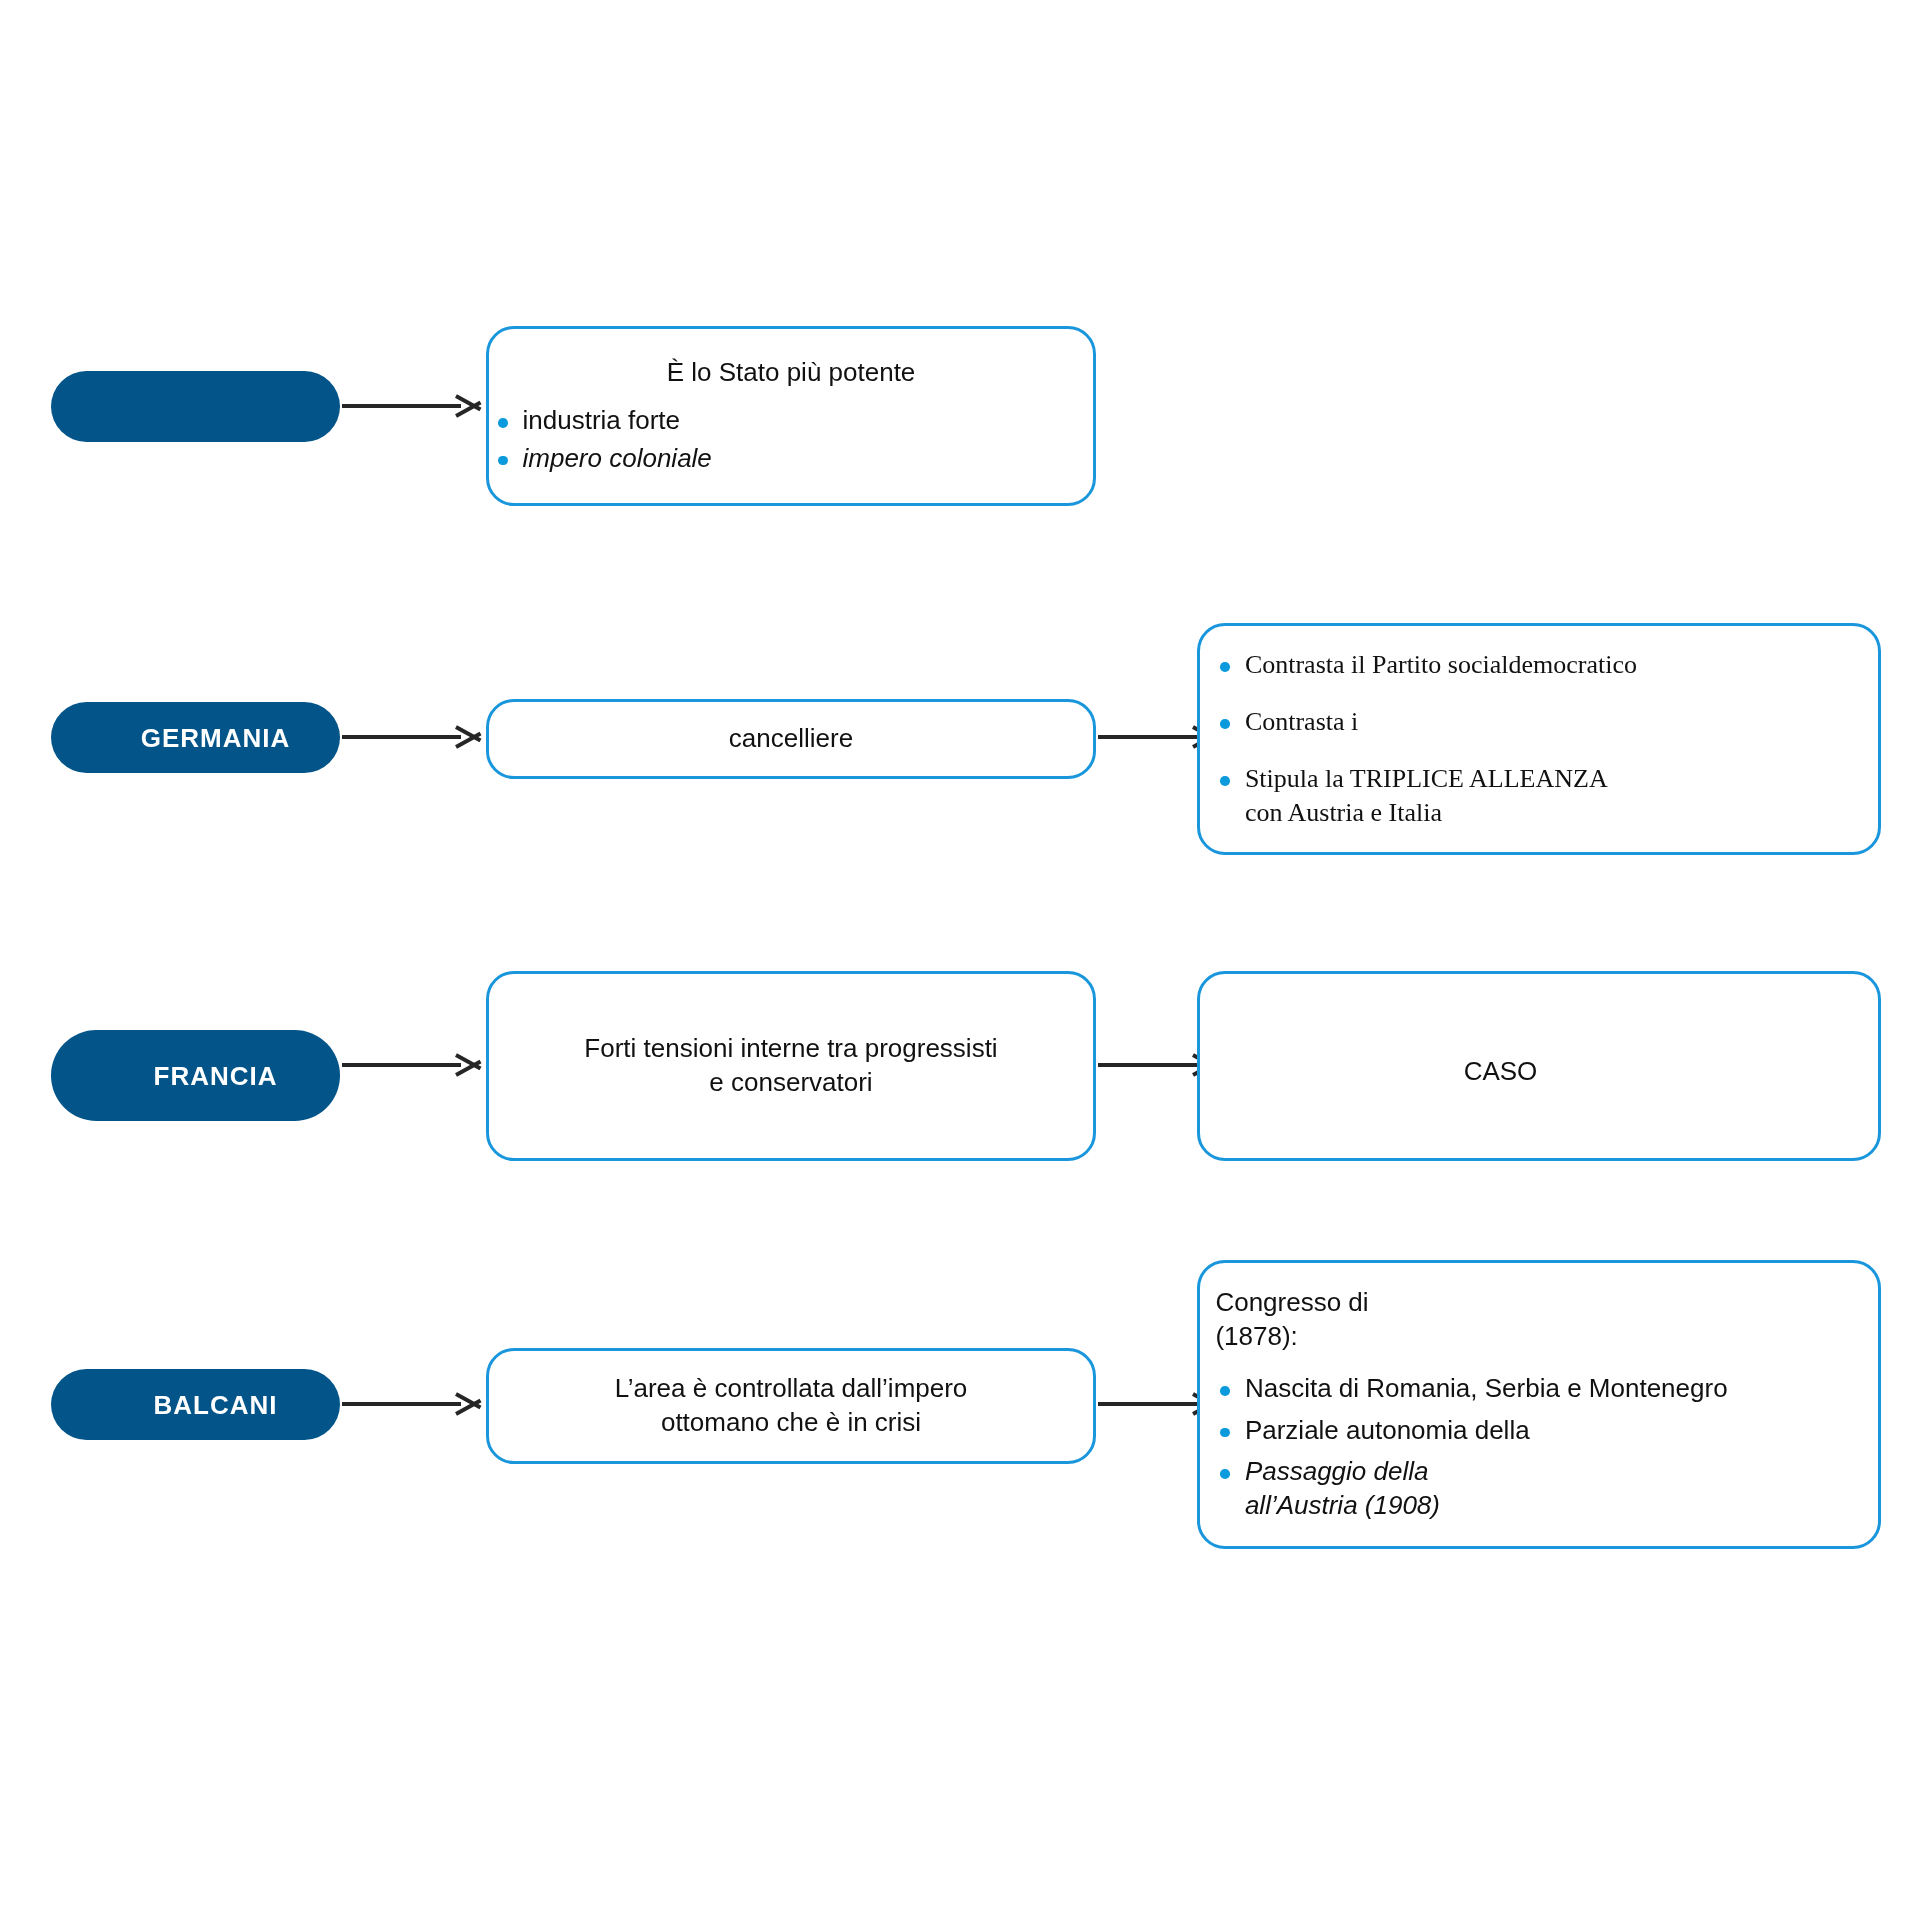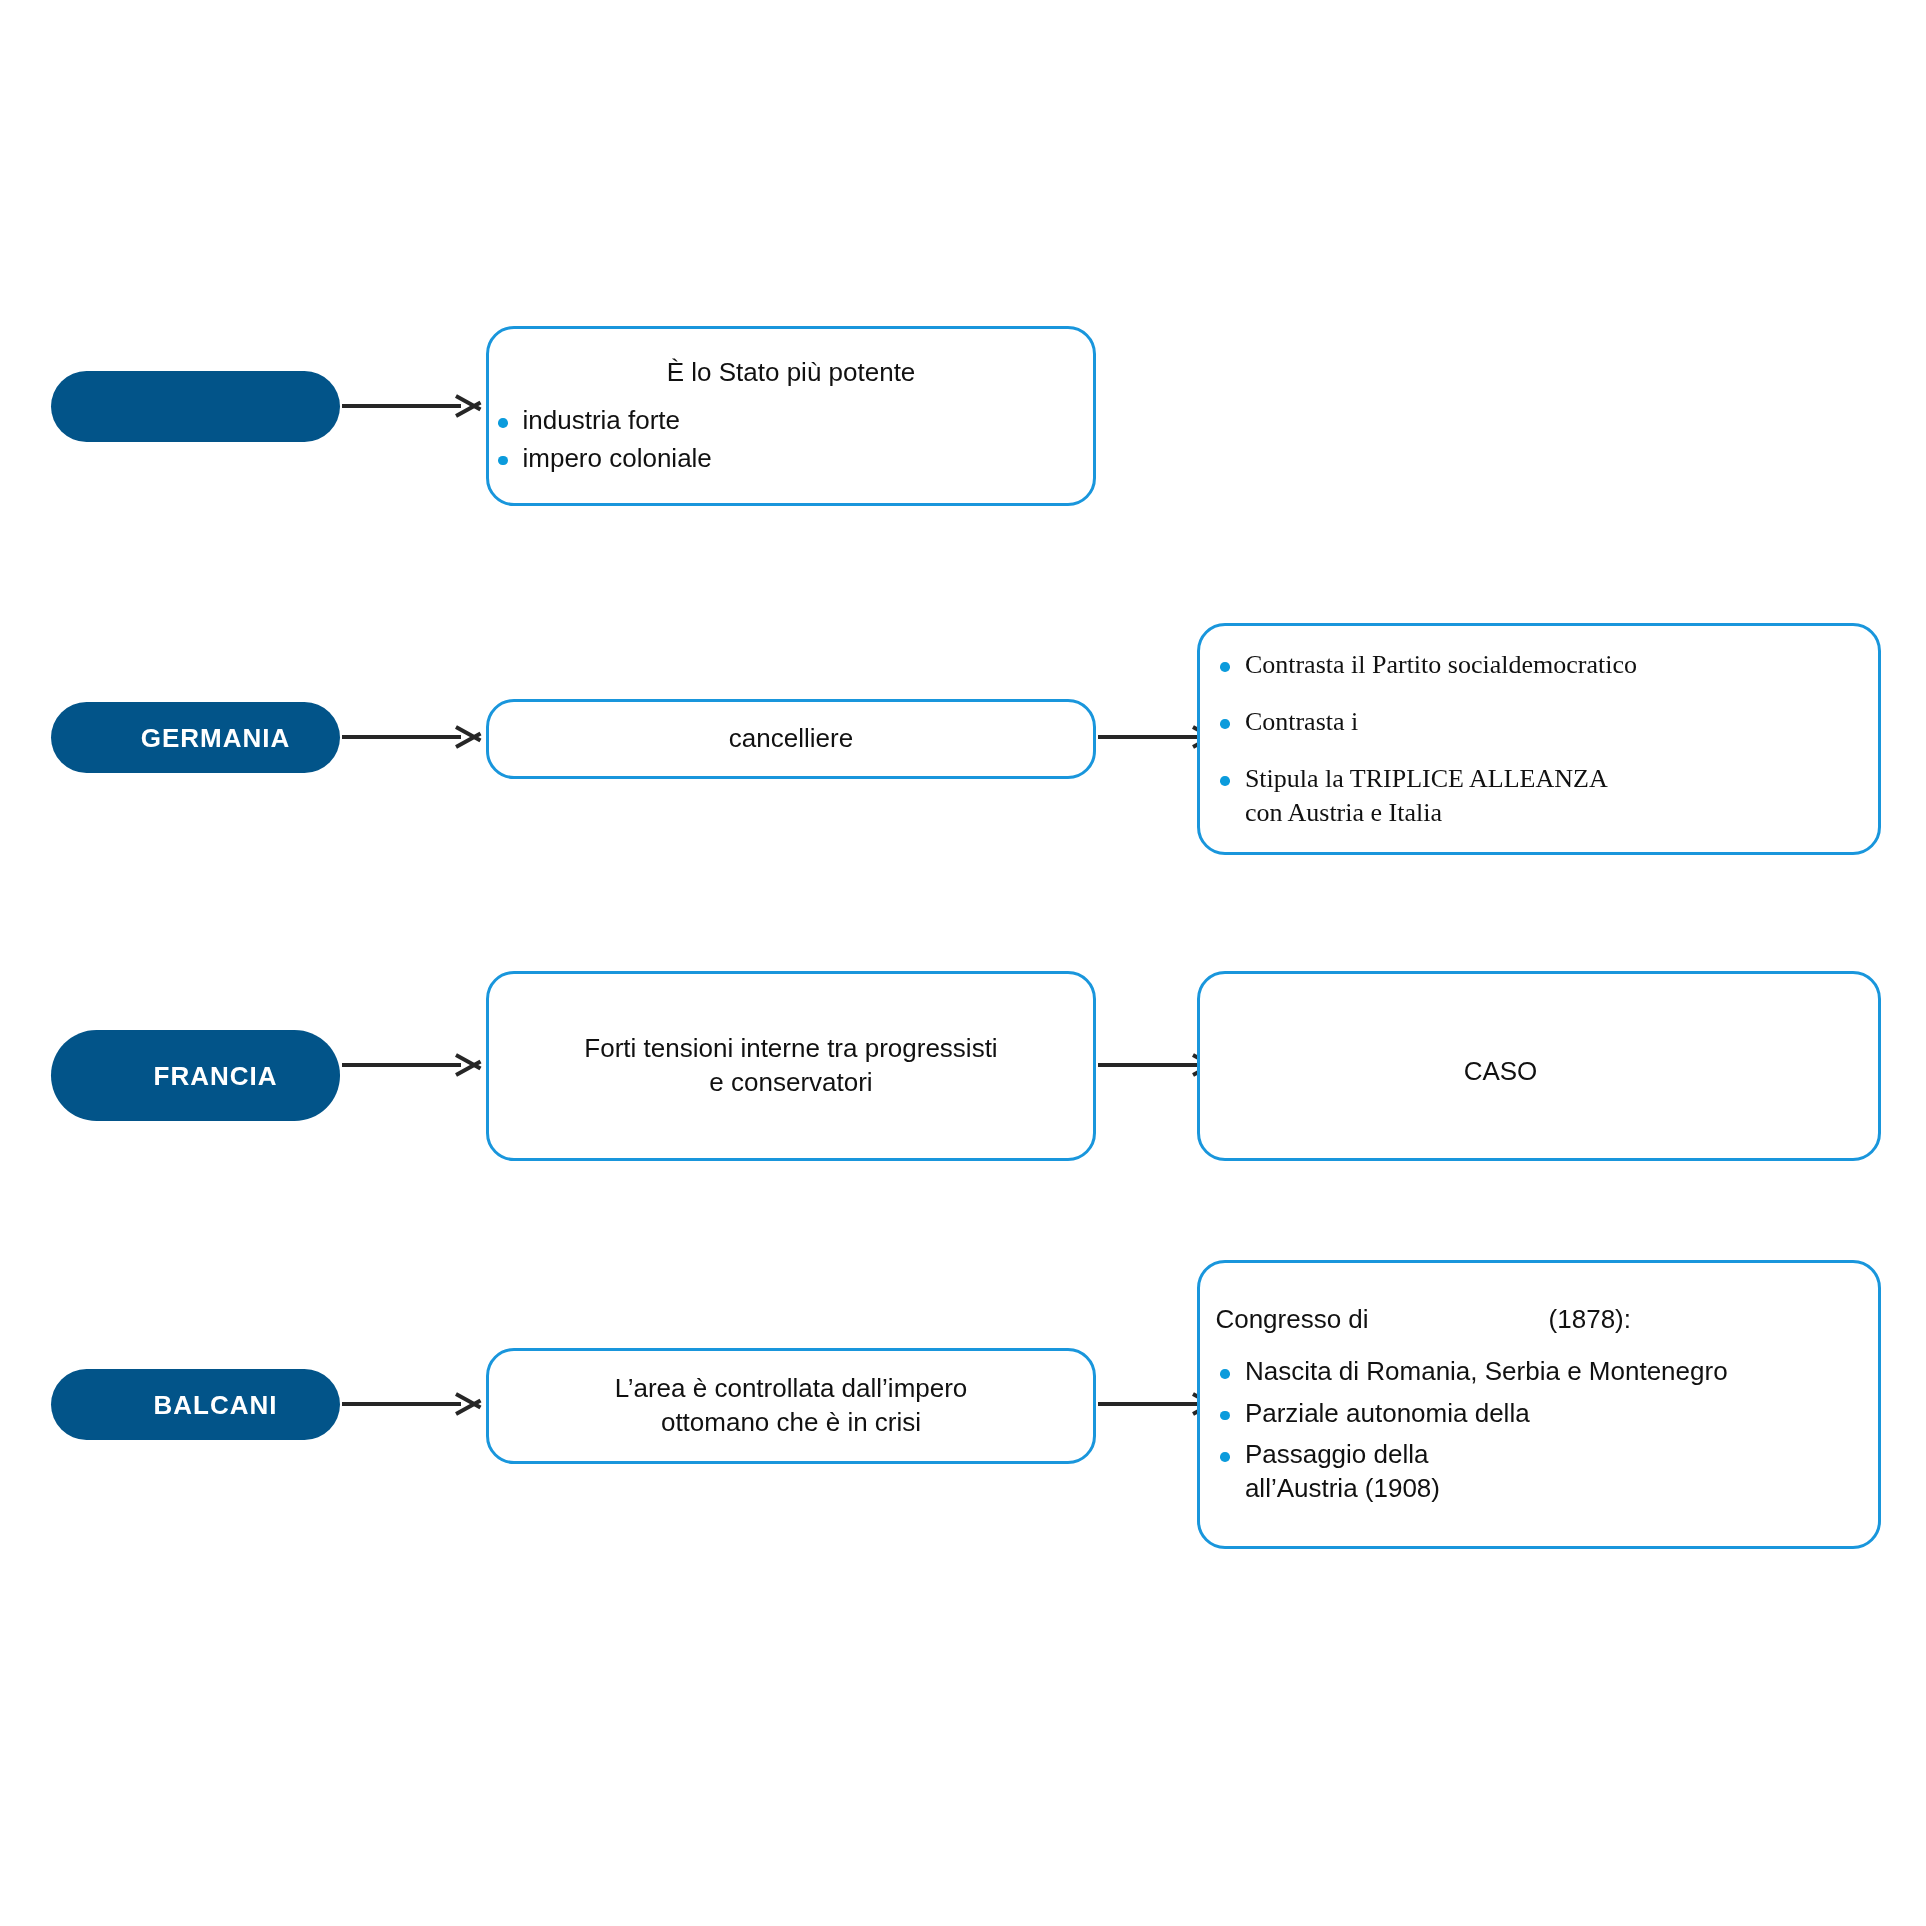"impero coloniale" ul.bullets.tight > li:last-child { font-style: none -> italic }
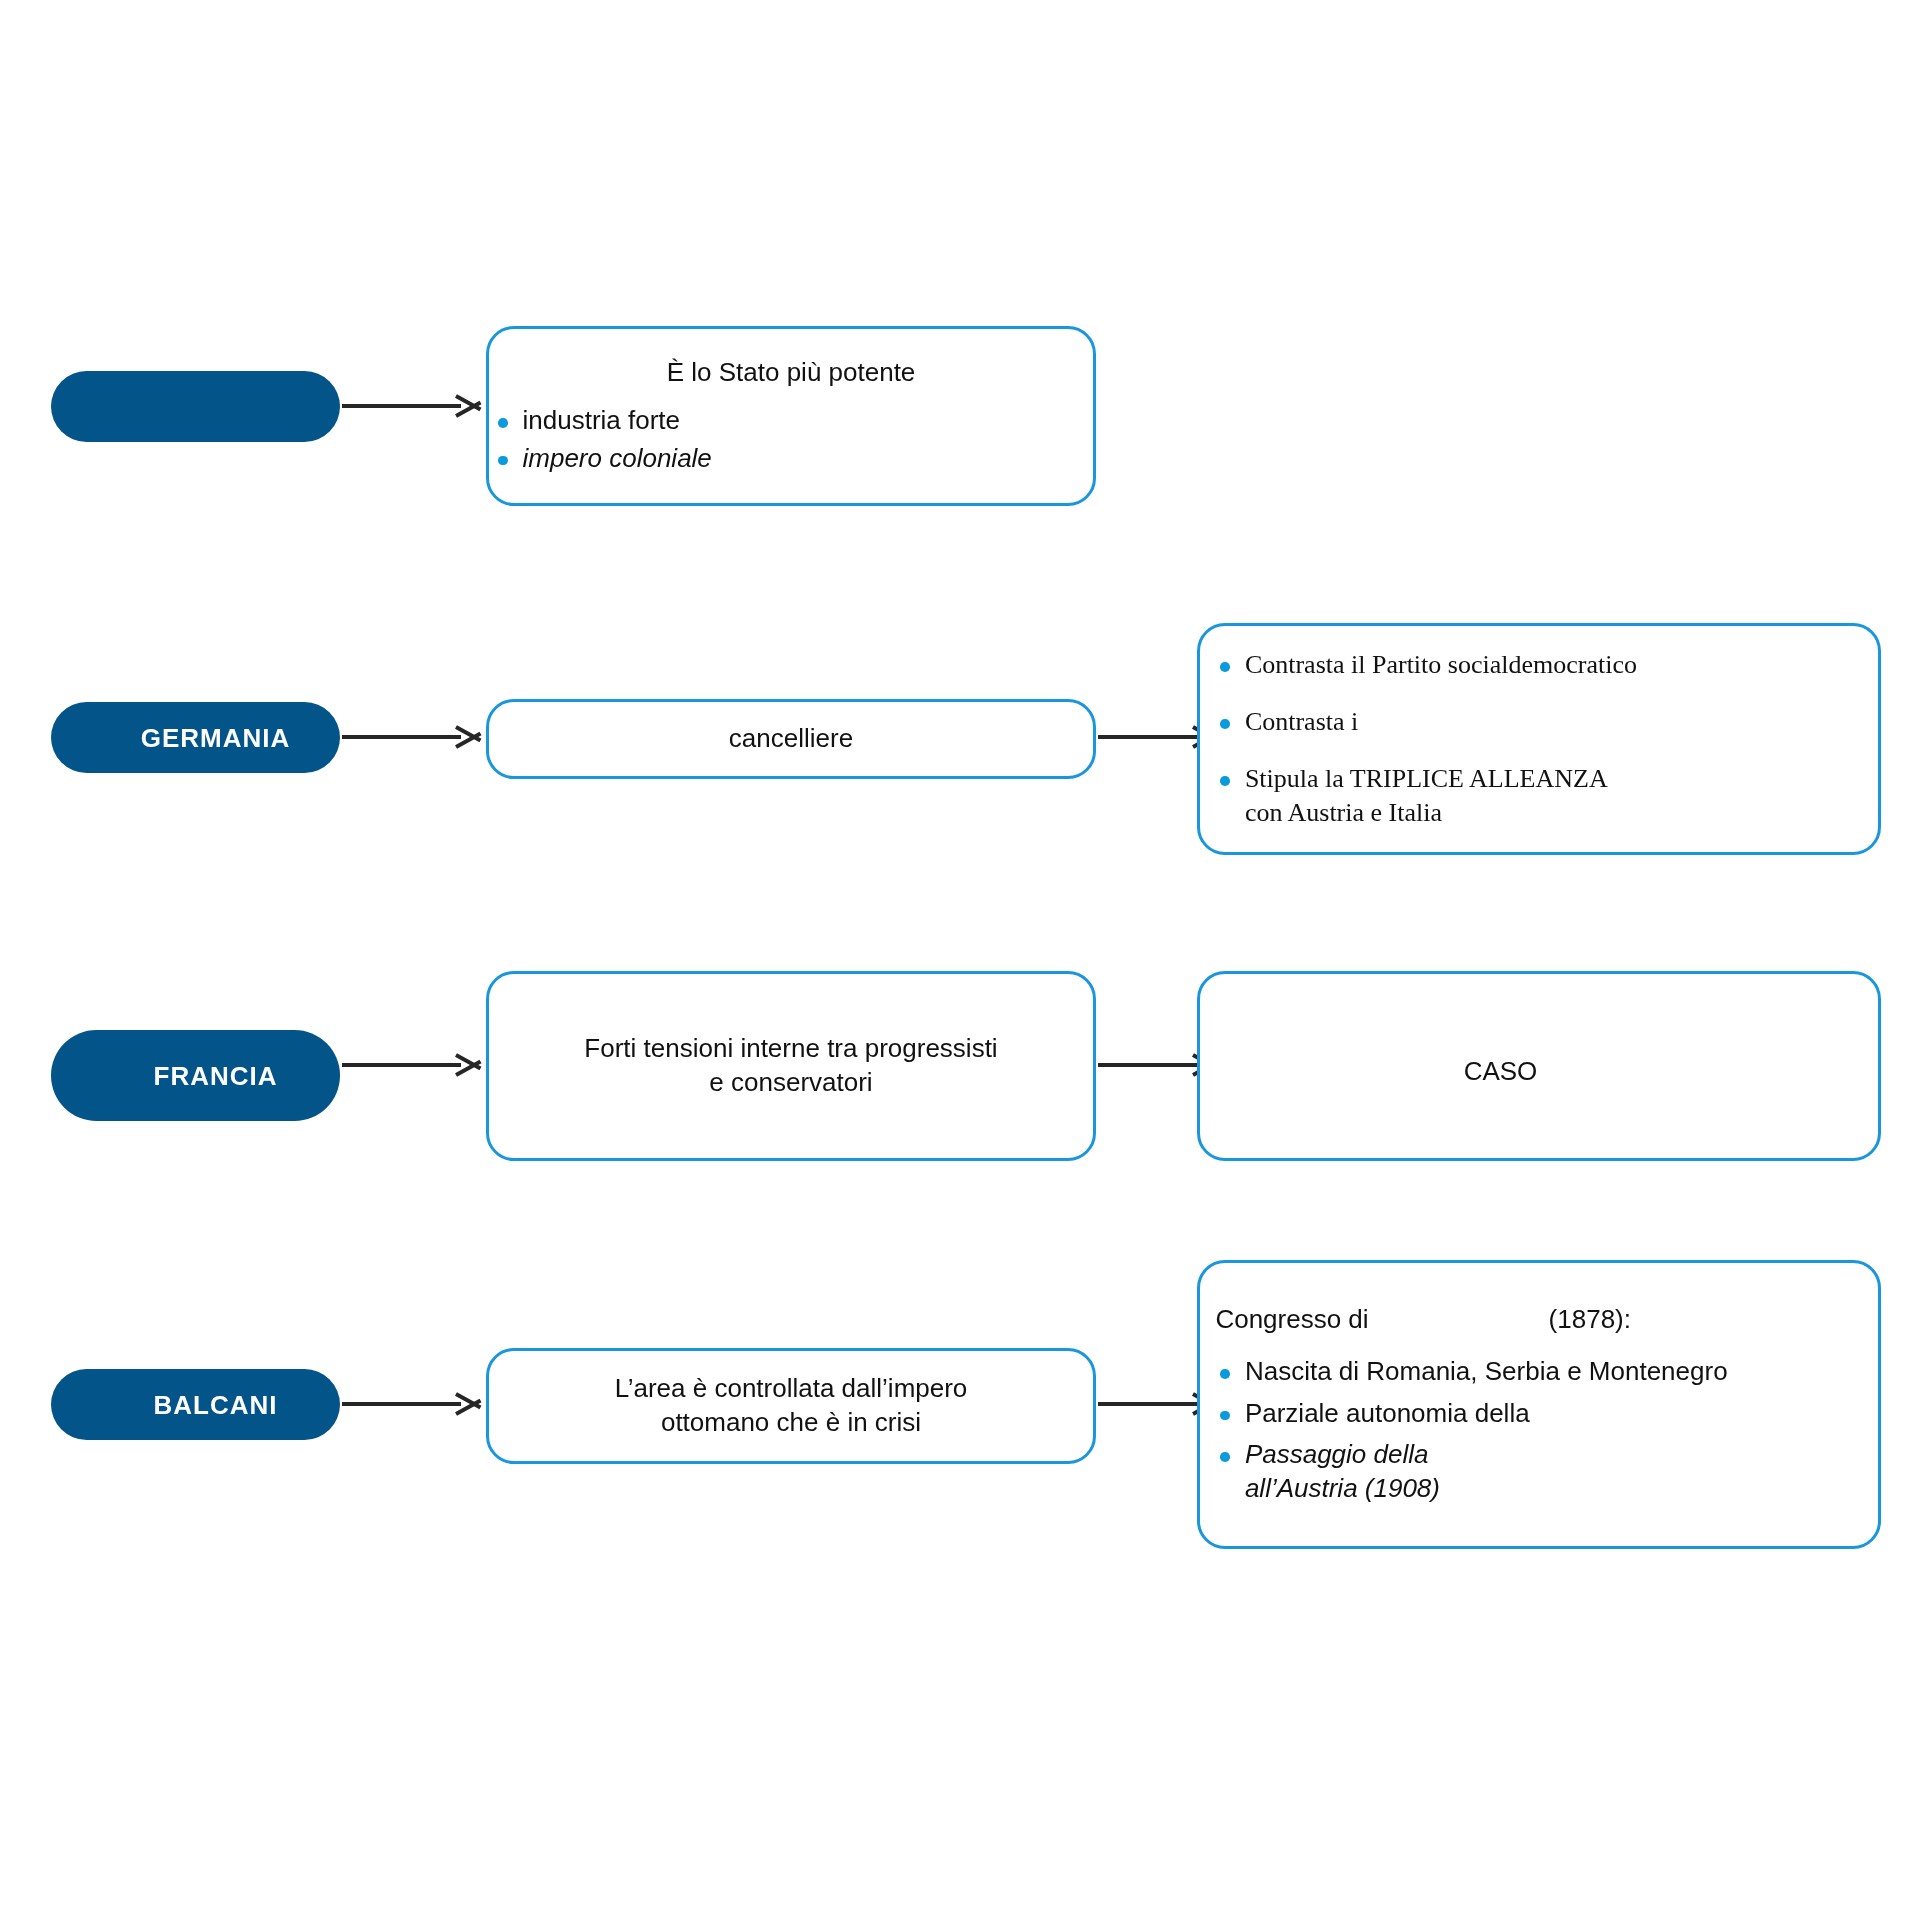"Congresso di" div.left-head { flex-direction: none -> column }
